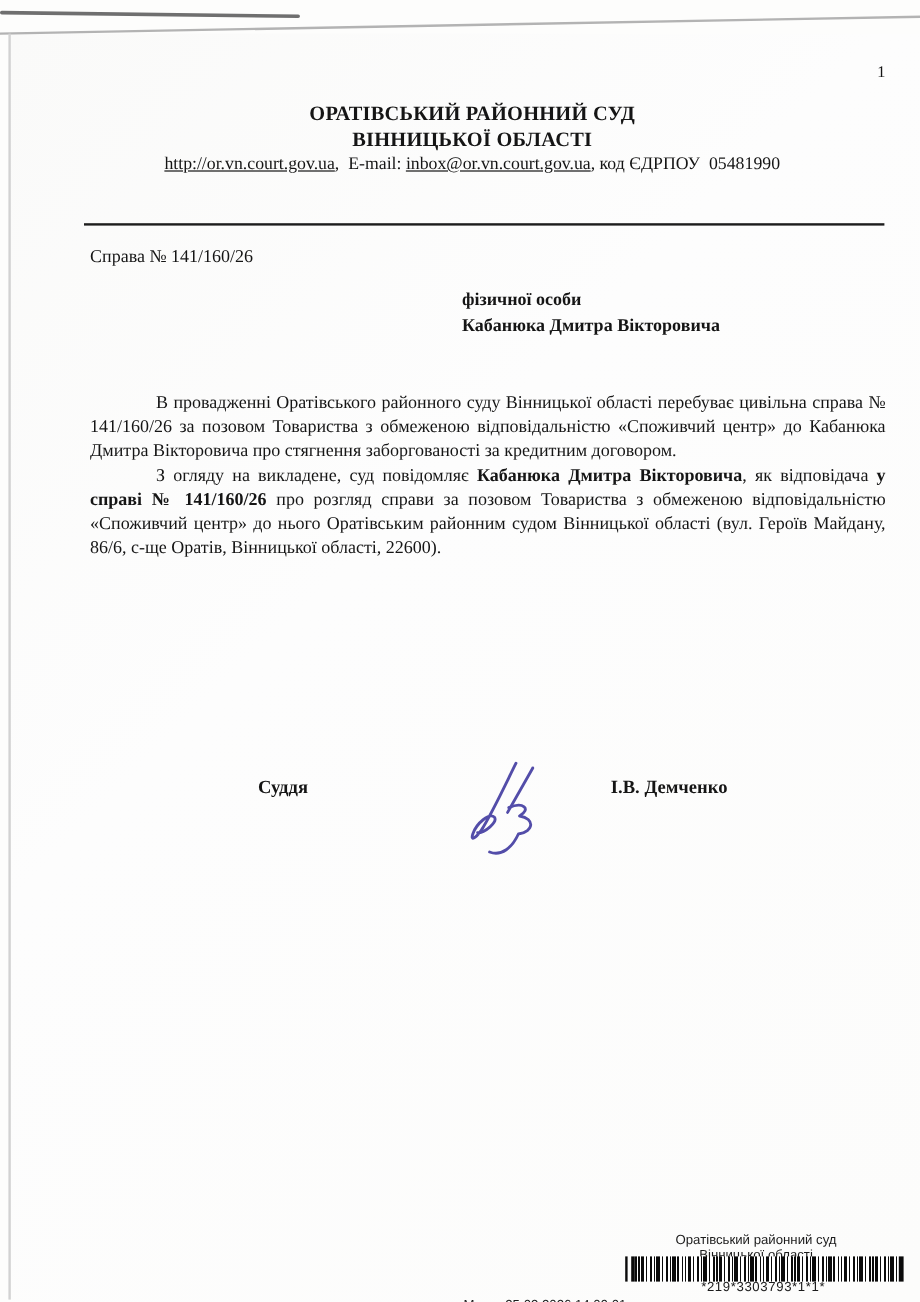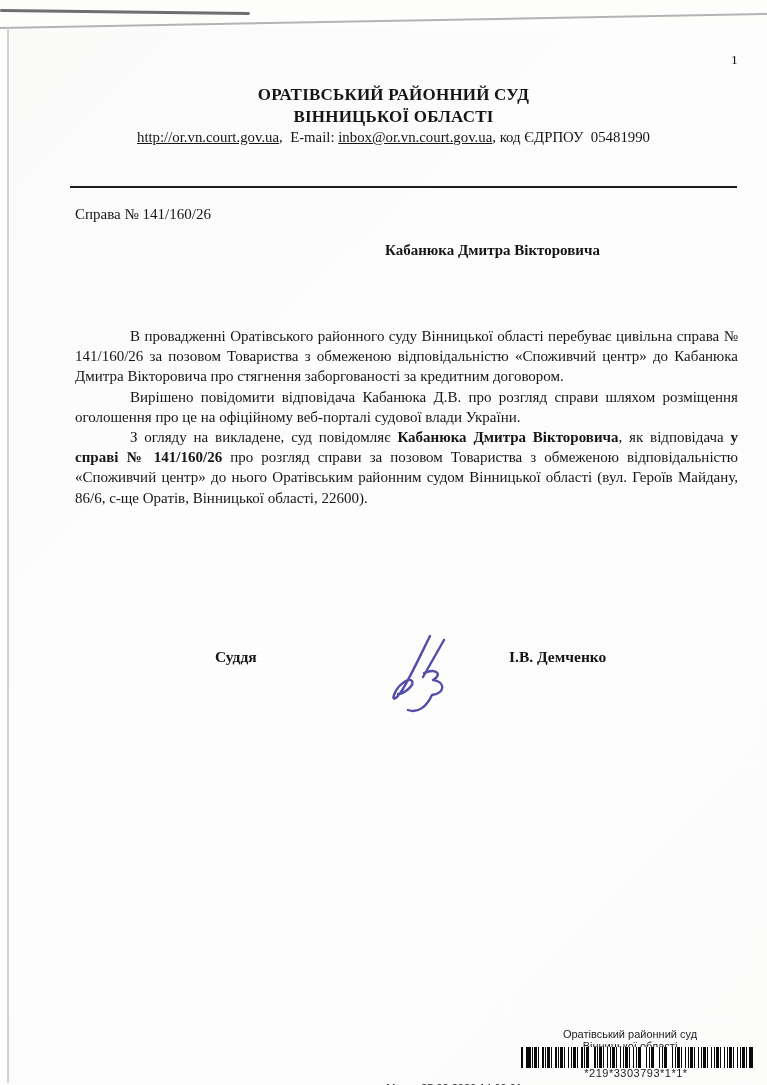"фізичної особи" div { html: none -> <div>фізичної особи</div> }
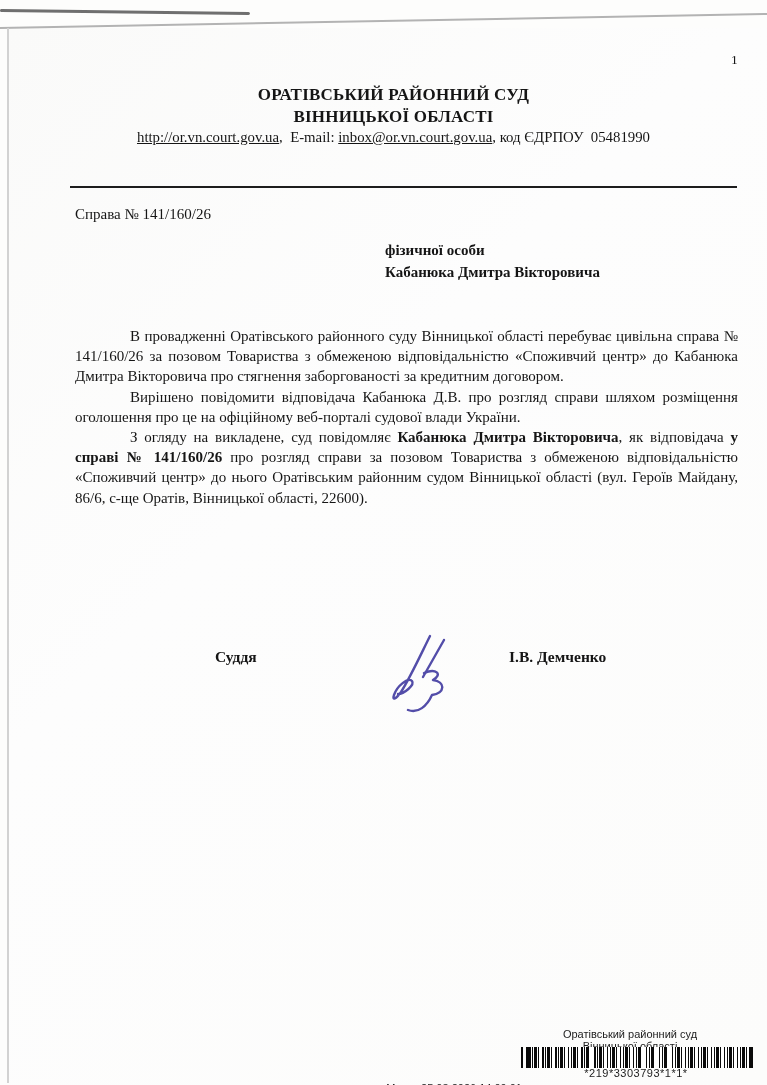"Вирішено повідомити відповідача Кабанюка" p { html: <p><span>Вирішено повідомити відповідача Кабанюка Д.В. про розгляд справи шляхом розміщення оголошення про це на офіційному веб-порталі судової влади України.</span></p> -> none }
